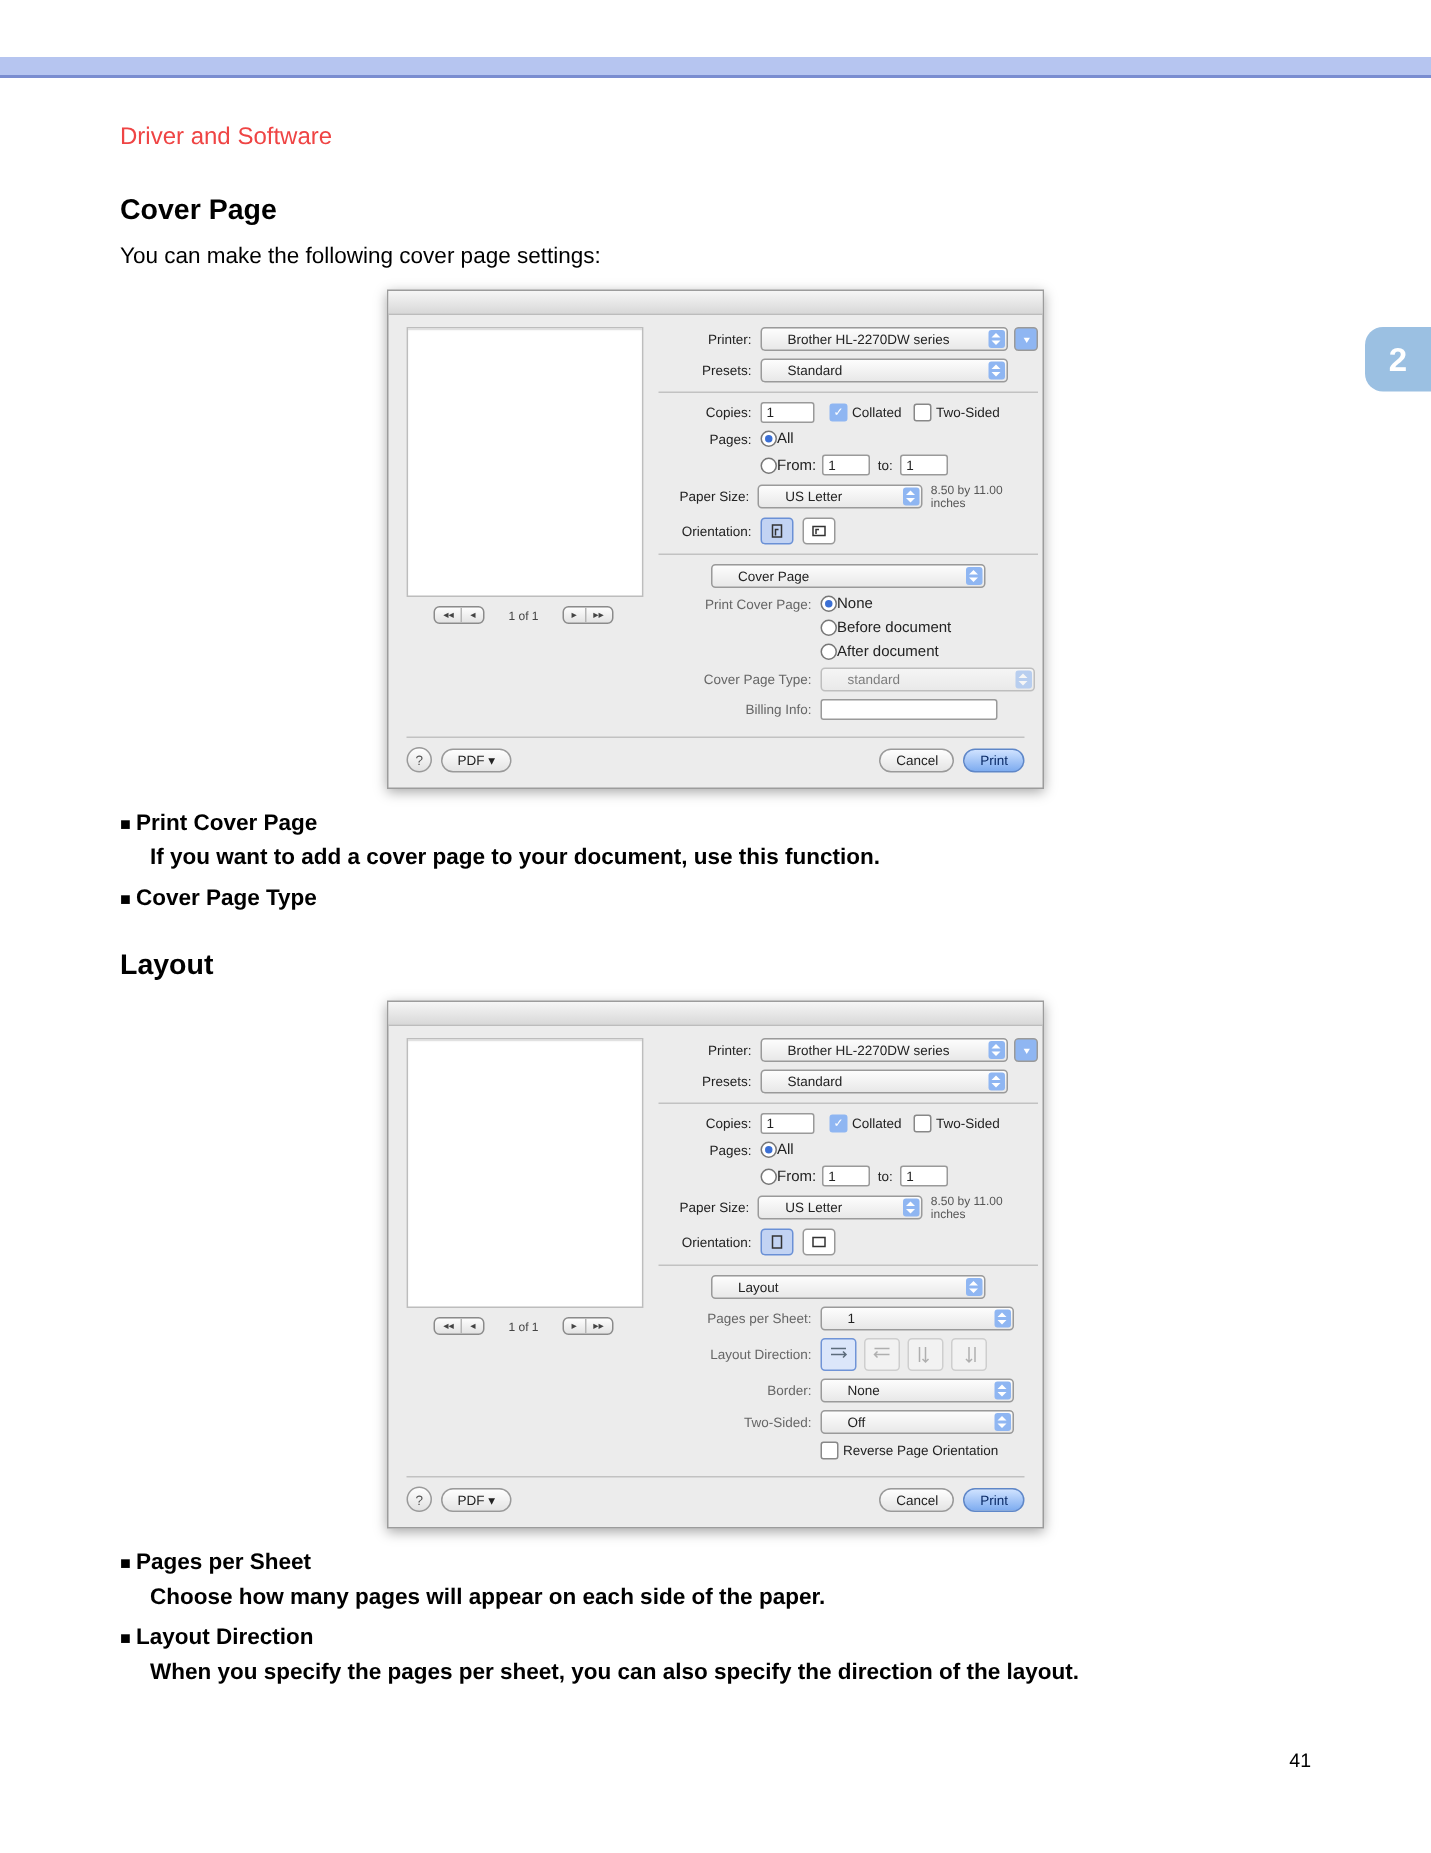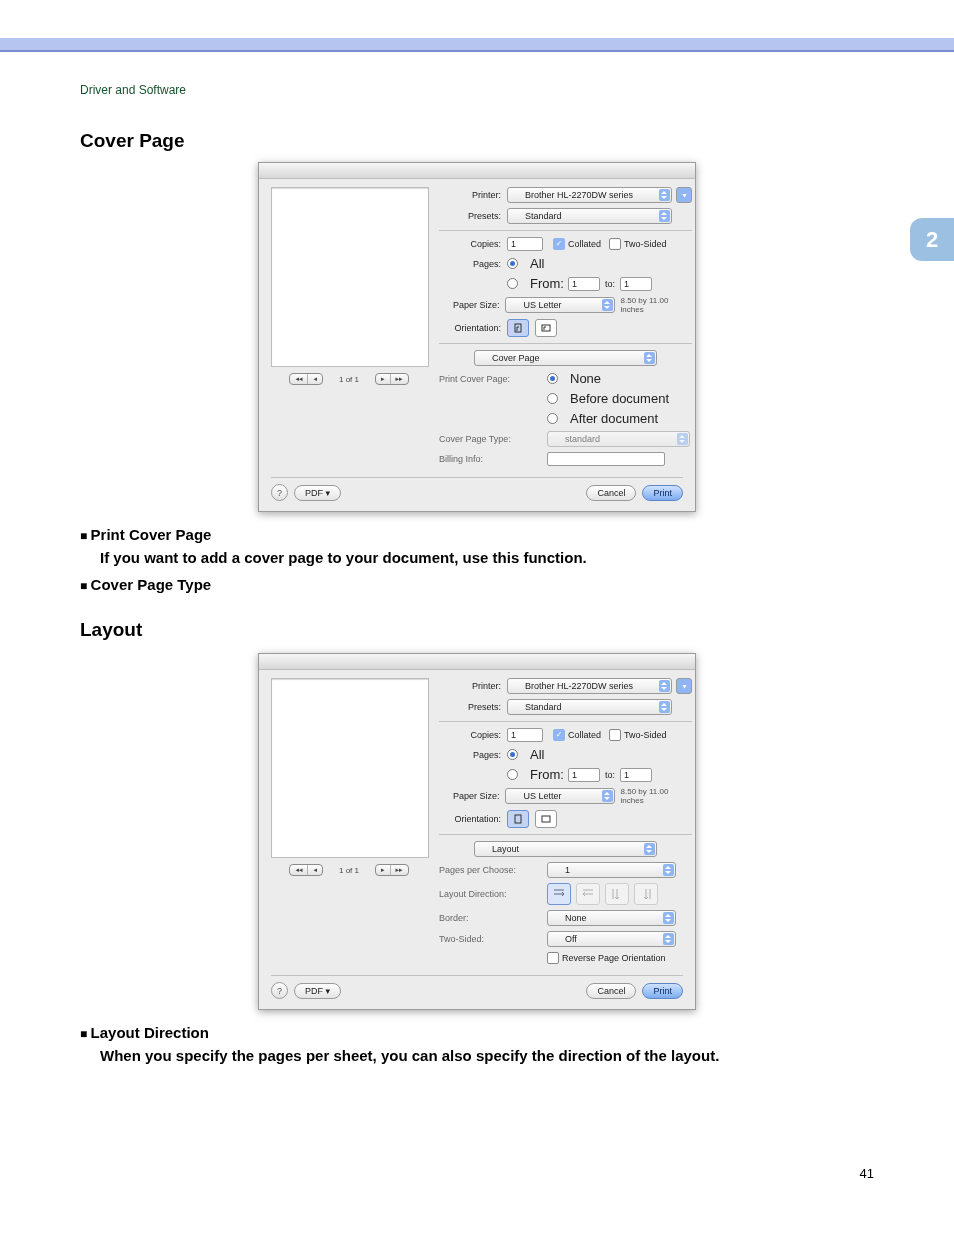"Driver and Software" .crumb { color: #14532d -> #ef4444; font-size: 12px -> 16px }
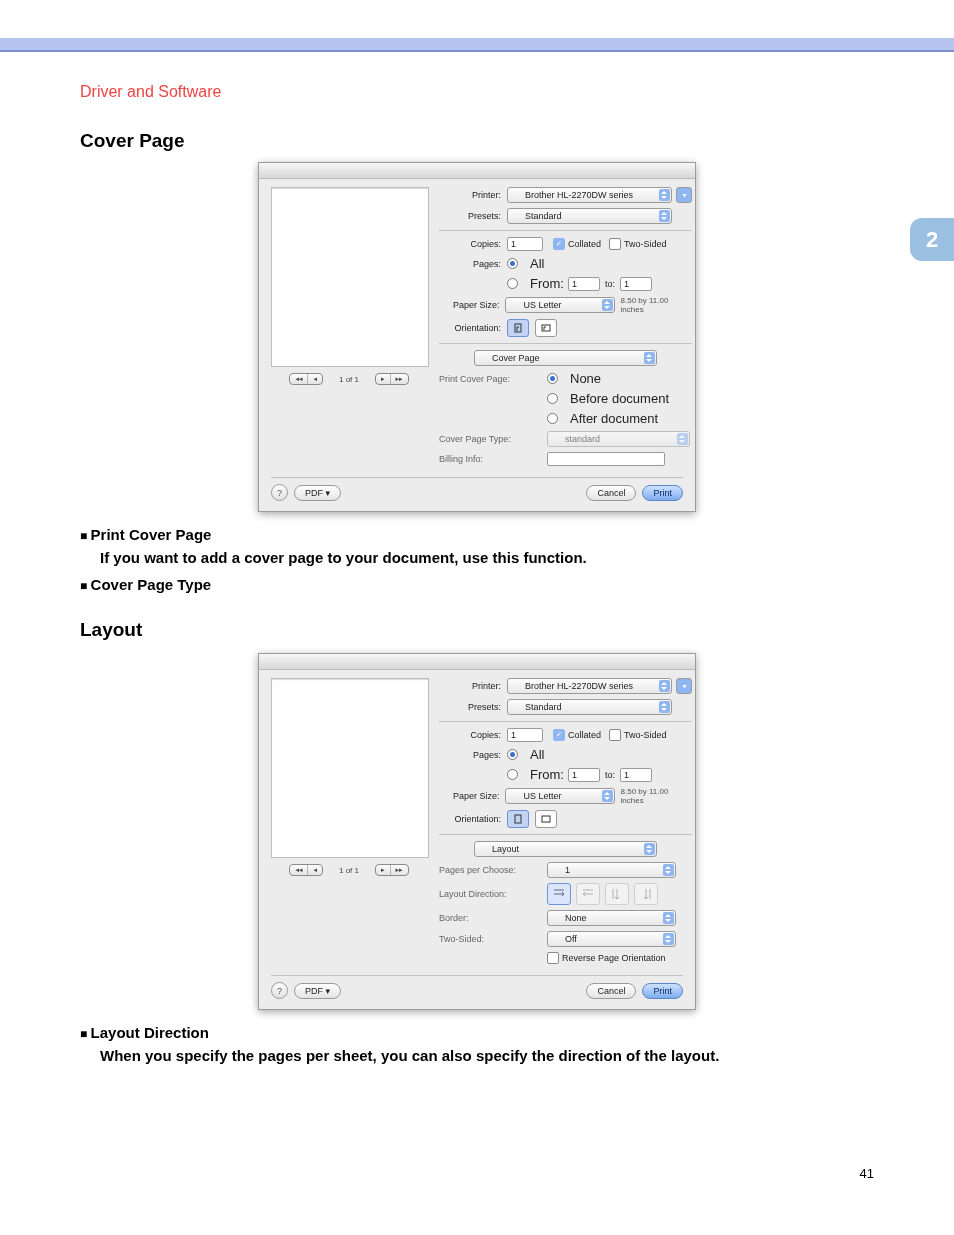"You can make the following" p.lead { html: none -> <p>You can make the following cover page settings:</p> }
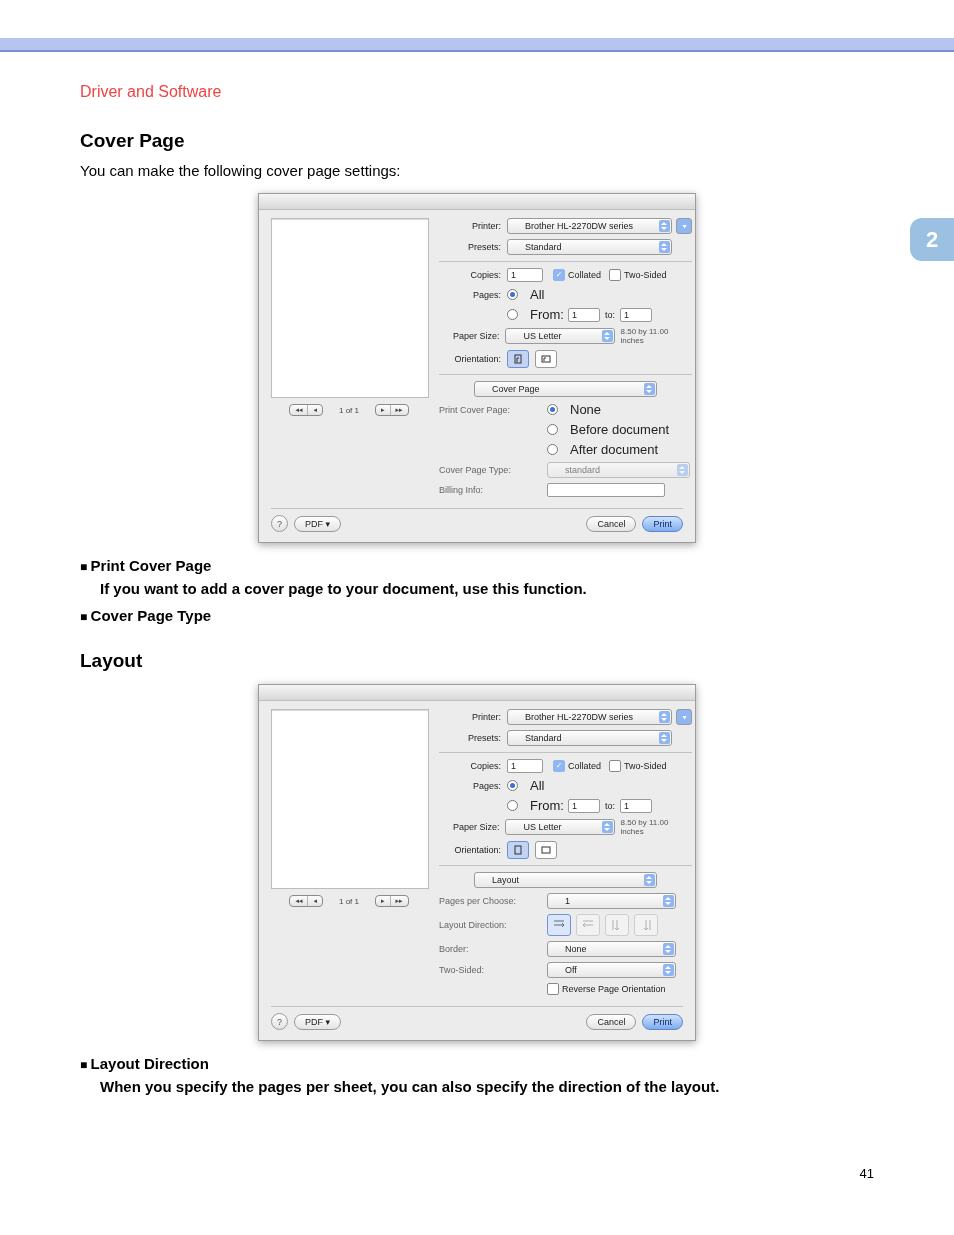"All" .radio { font-size: 13px -> 10px; gap: 12px -> 0 }
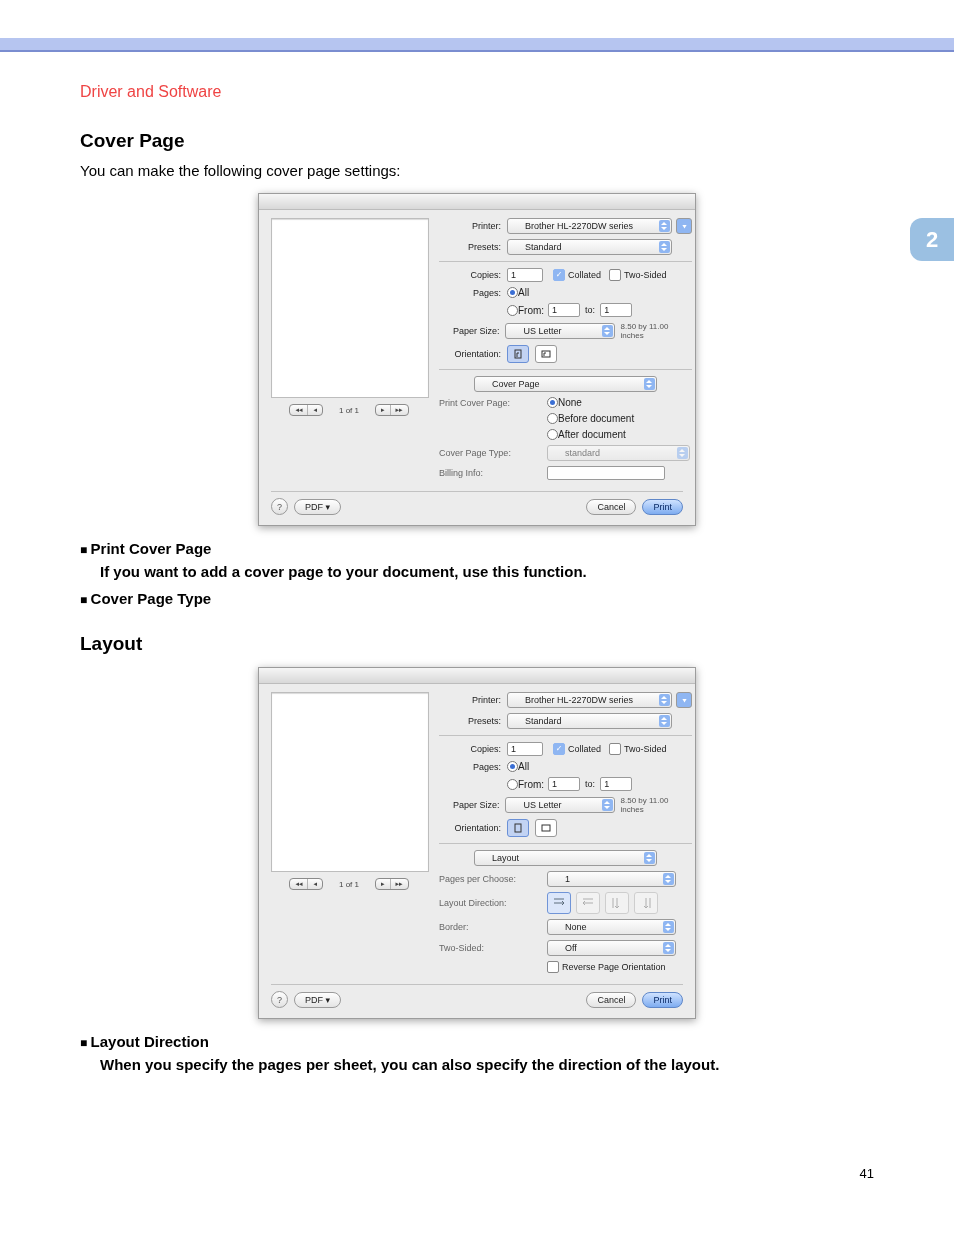"Print Cover Page:" .mac .lbl2 { text-align: left -> right }
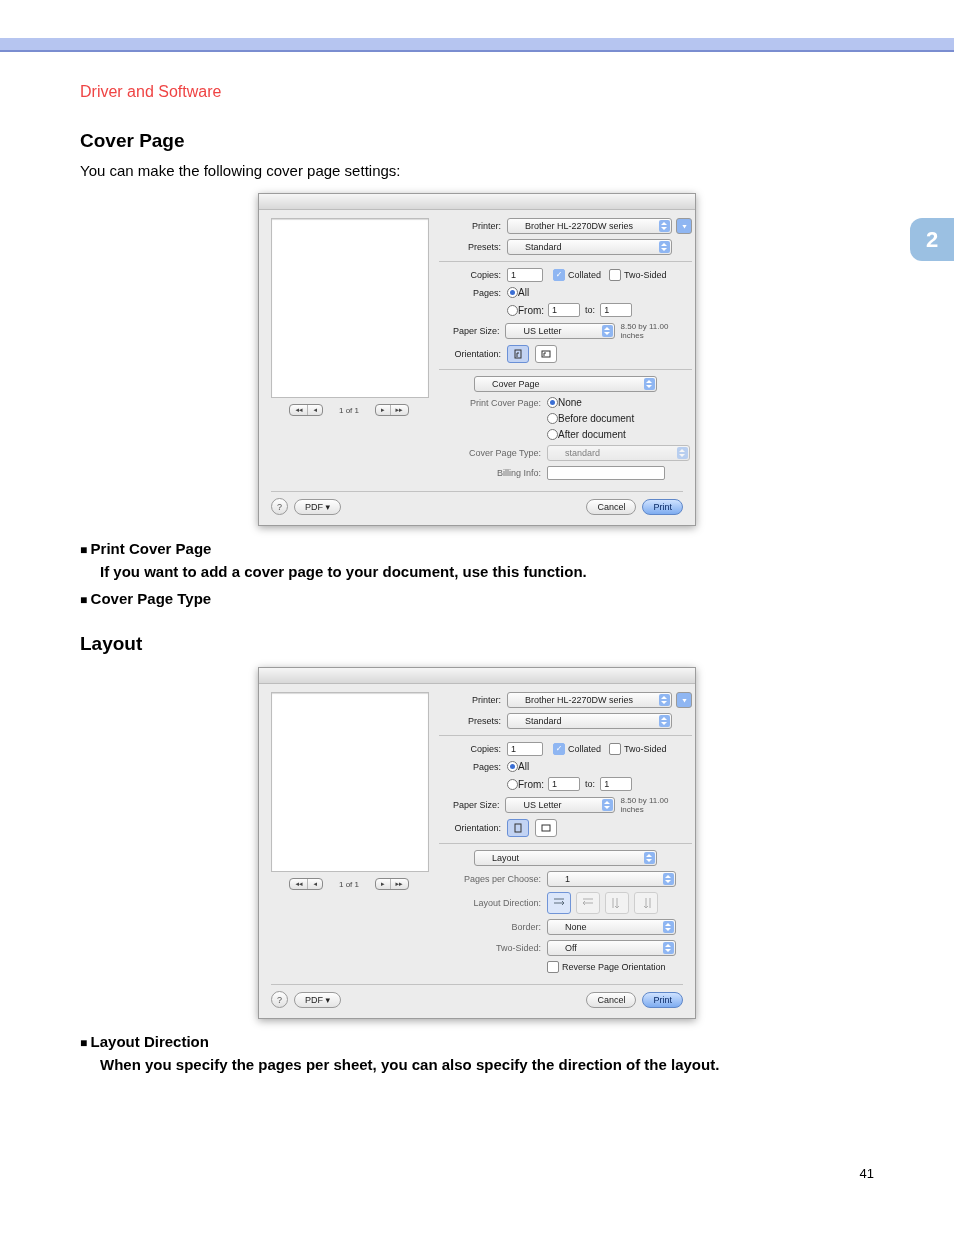"Pages per Choose:" span.lbl2 { text: Choose -> Sheet }
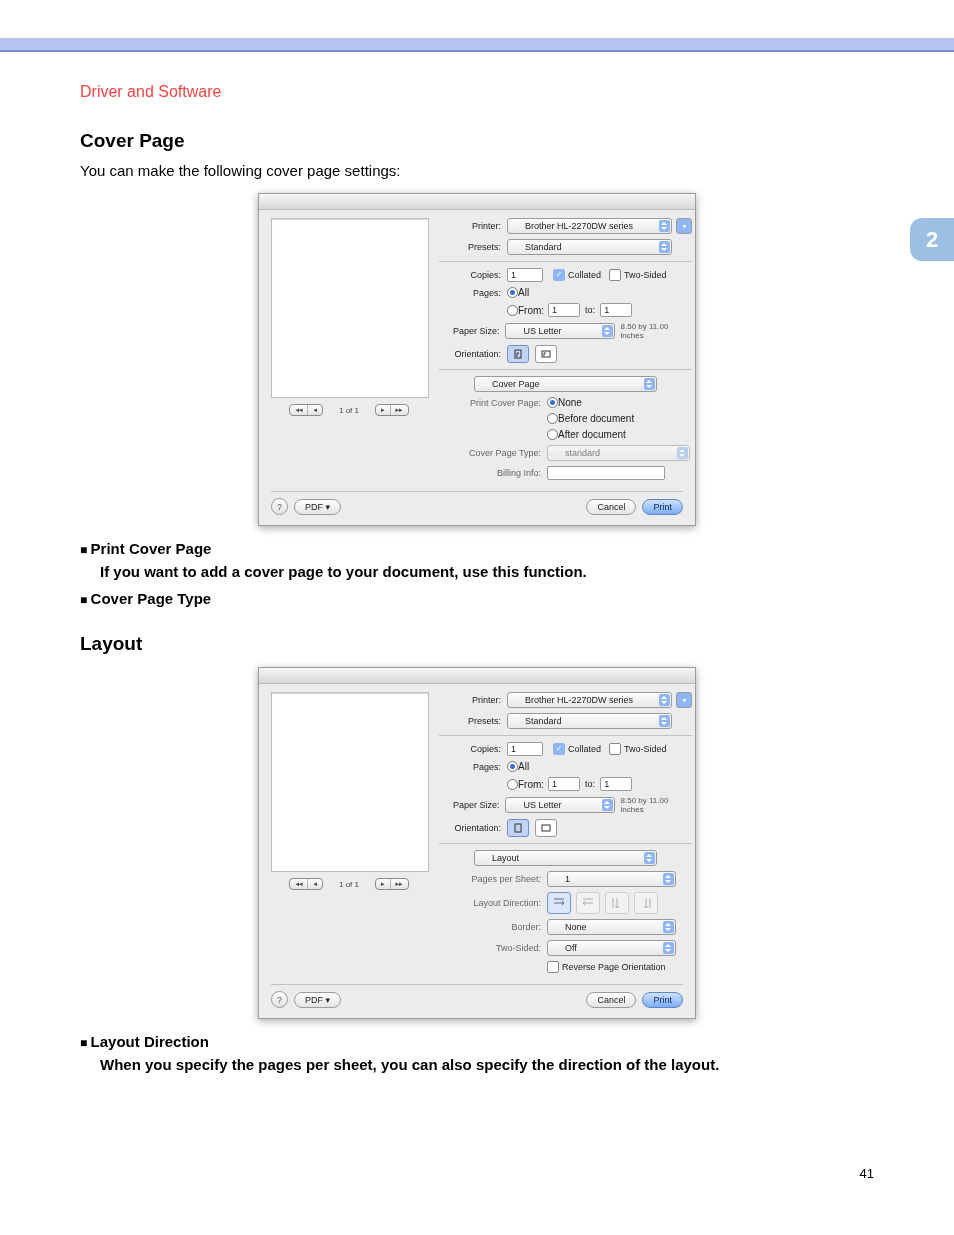"Pages per Sheet" div.item { html: none -> <div><span>Pages per Sheet</span> <div>Choose how many pages will appear on each side of the paper.</div></div> }
